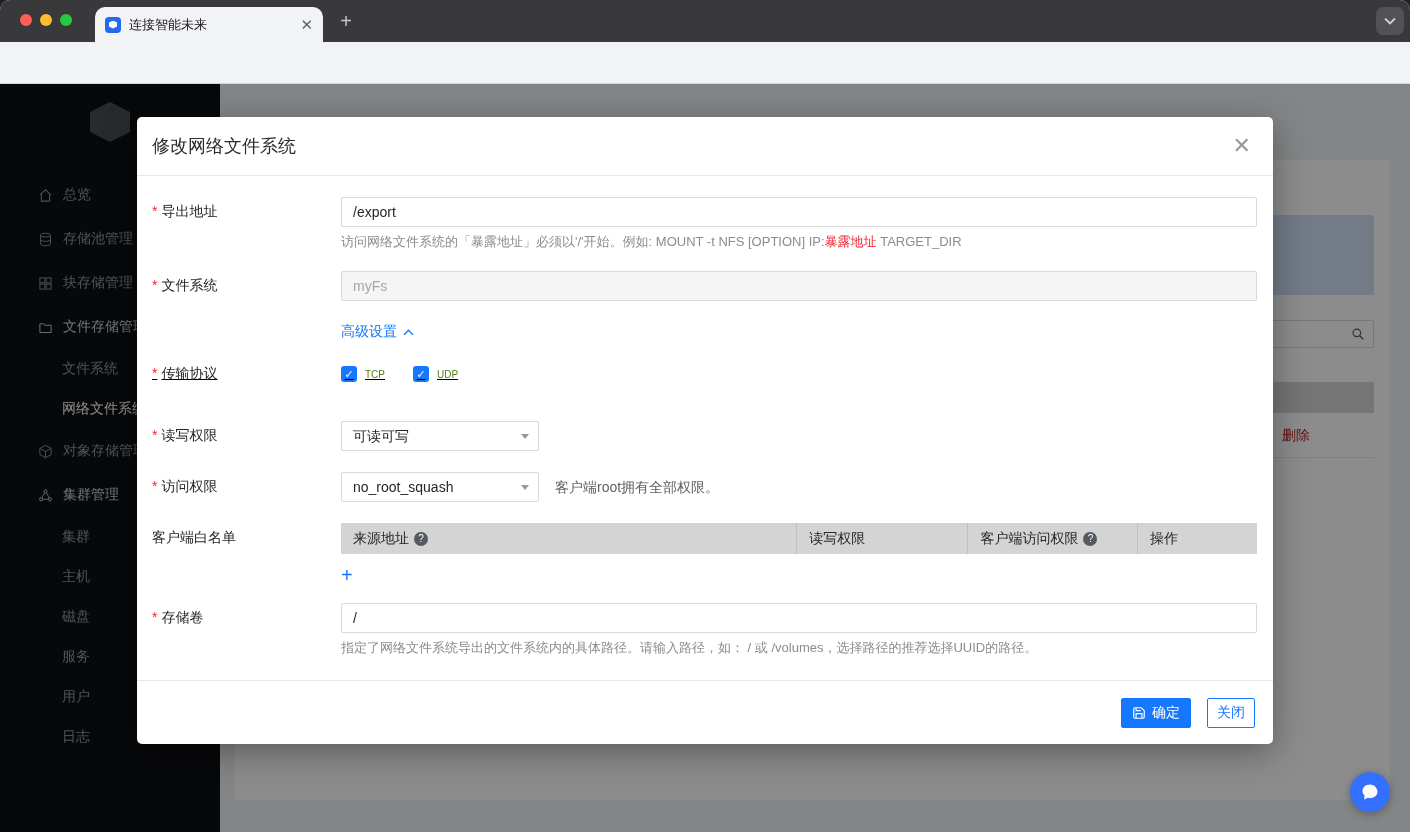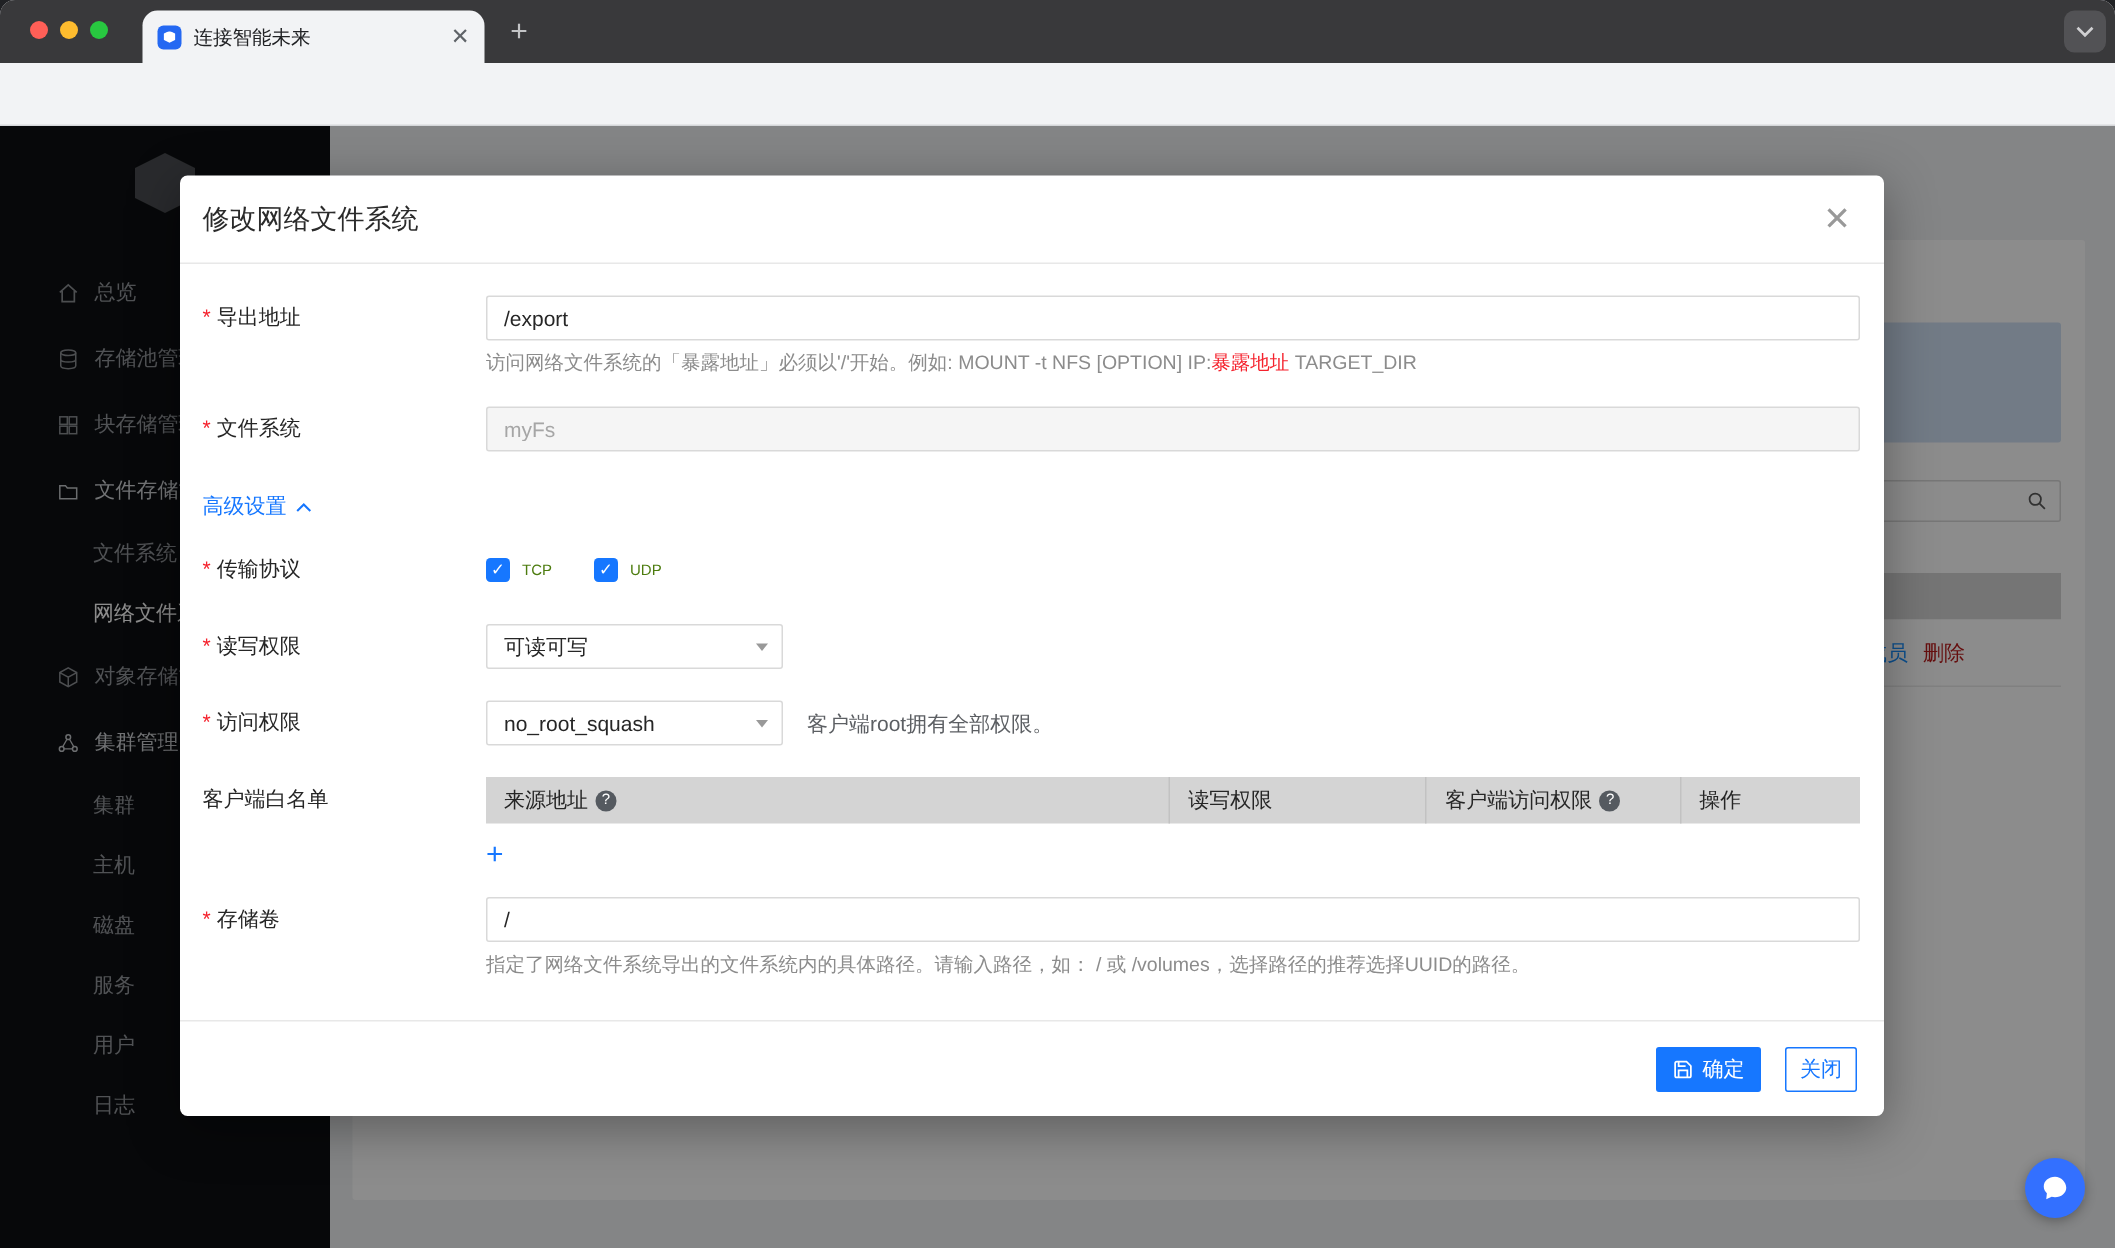"修改网络文件系统" .modal { left: 120px -> 137px }
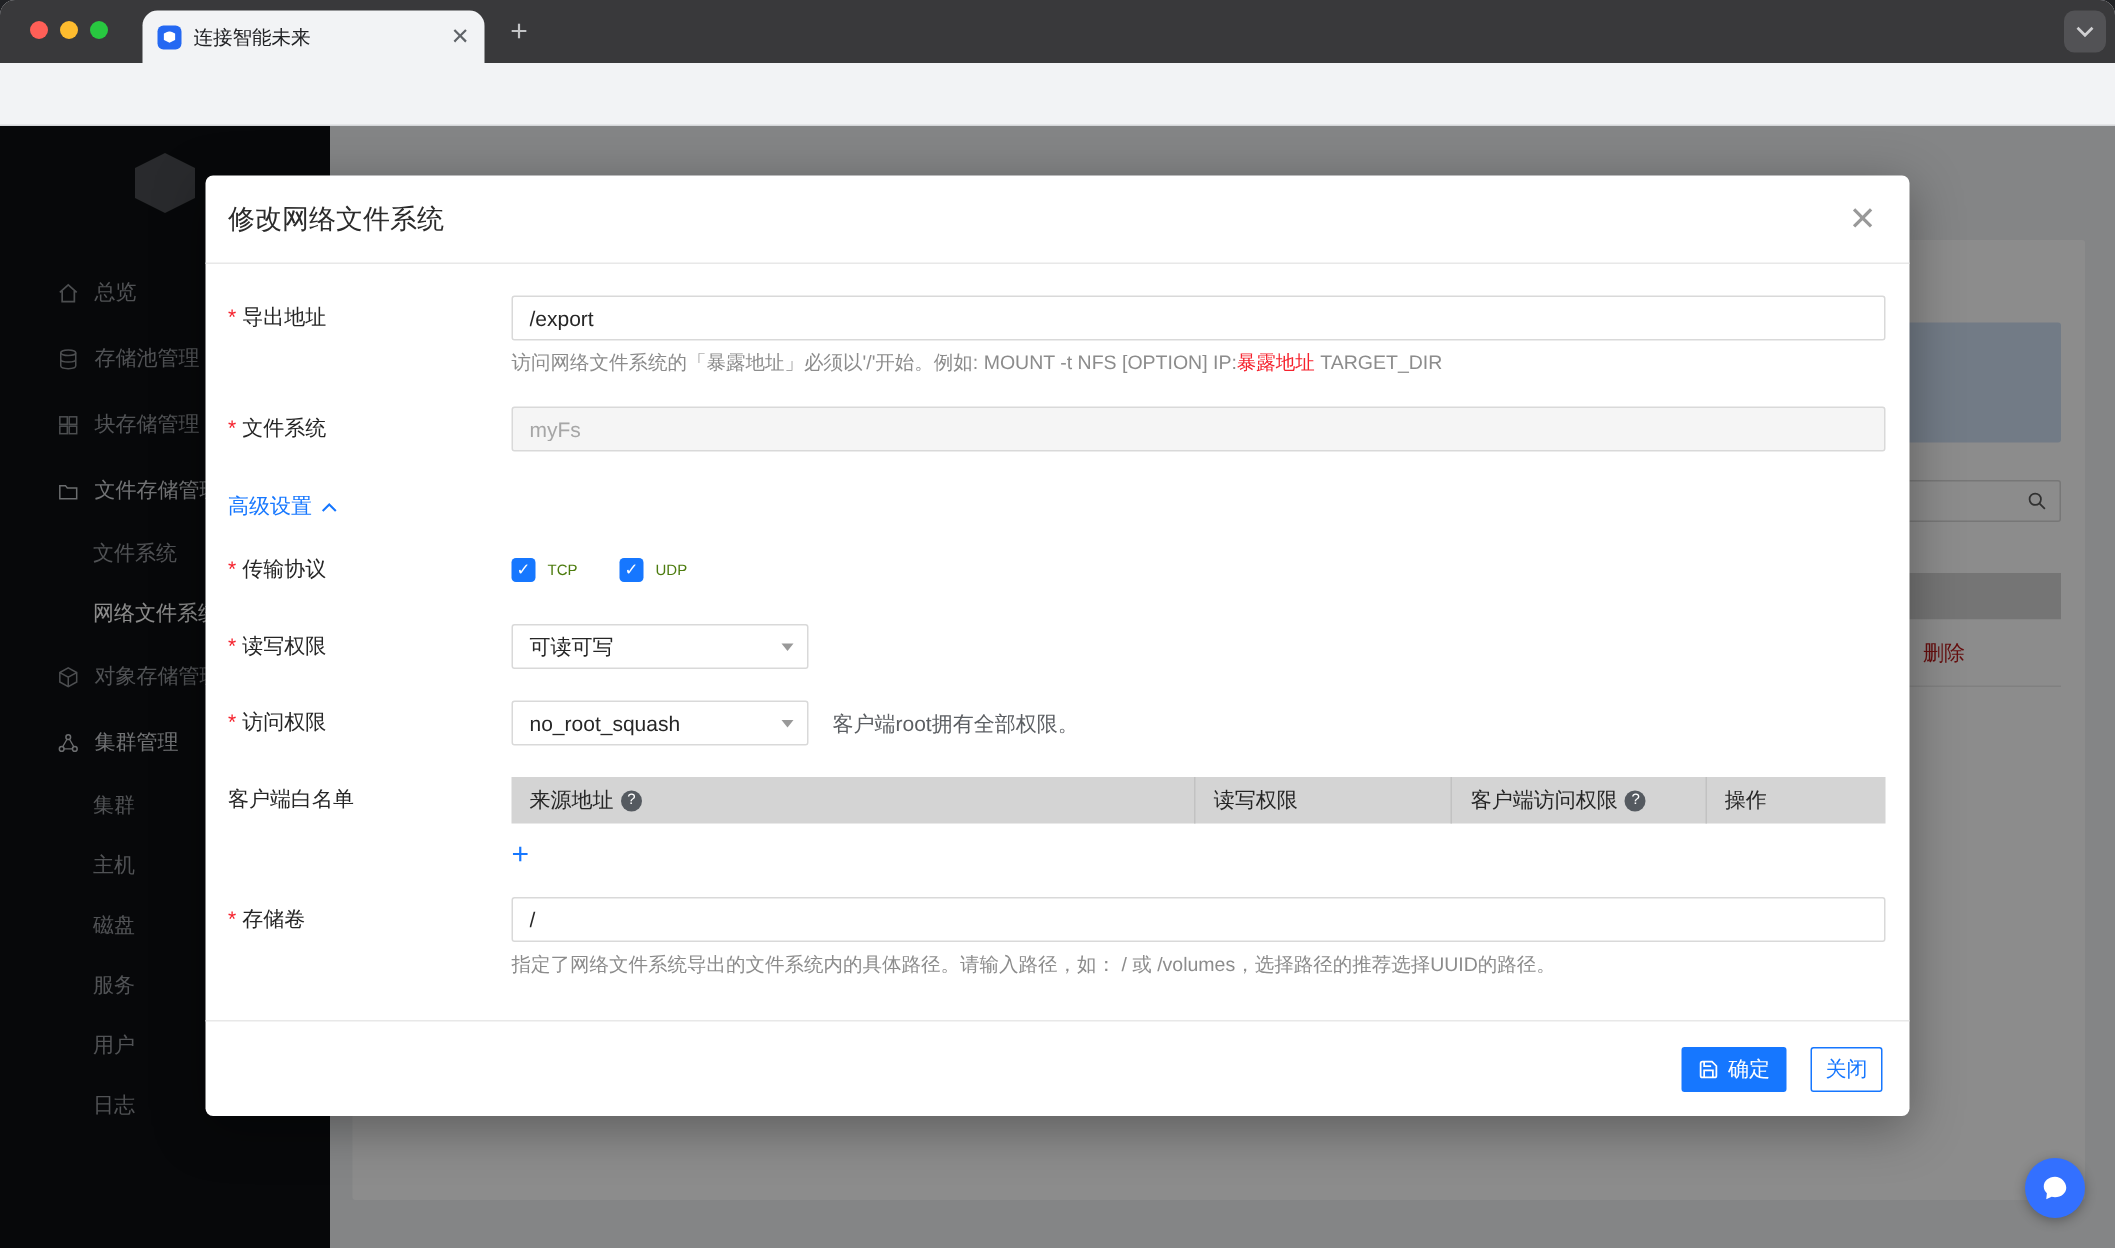"高级设置" div.frow { flex-direction: column -> none }
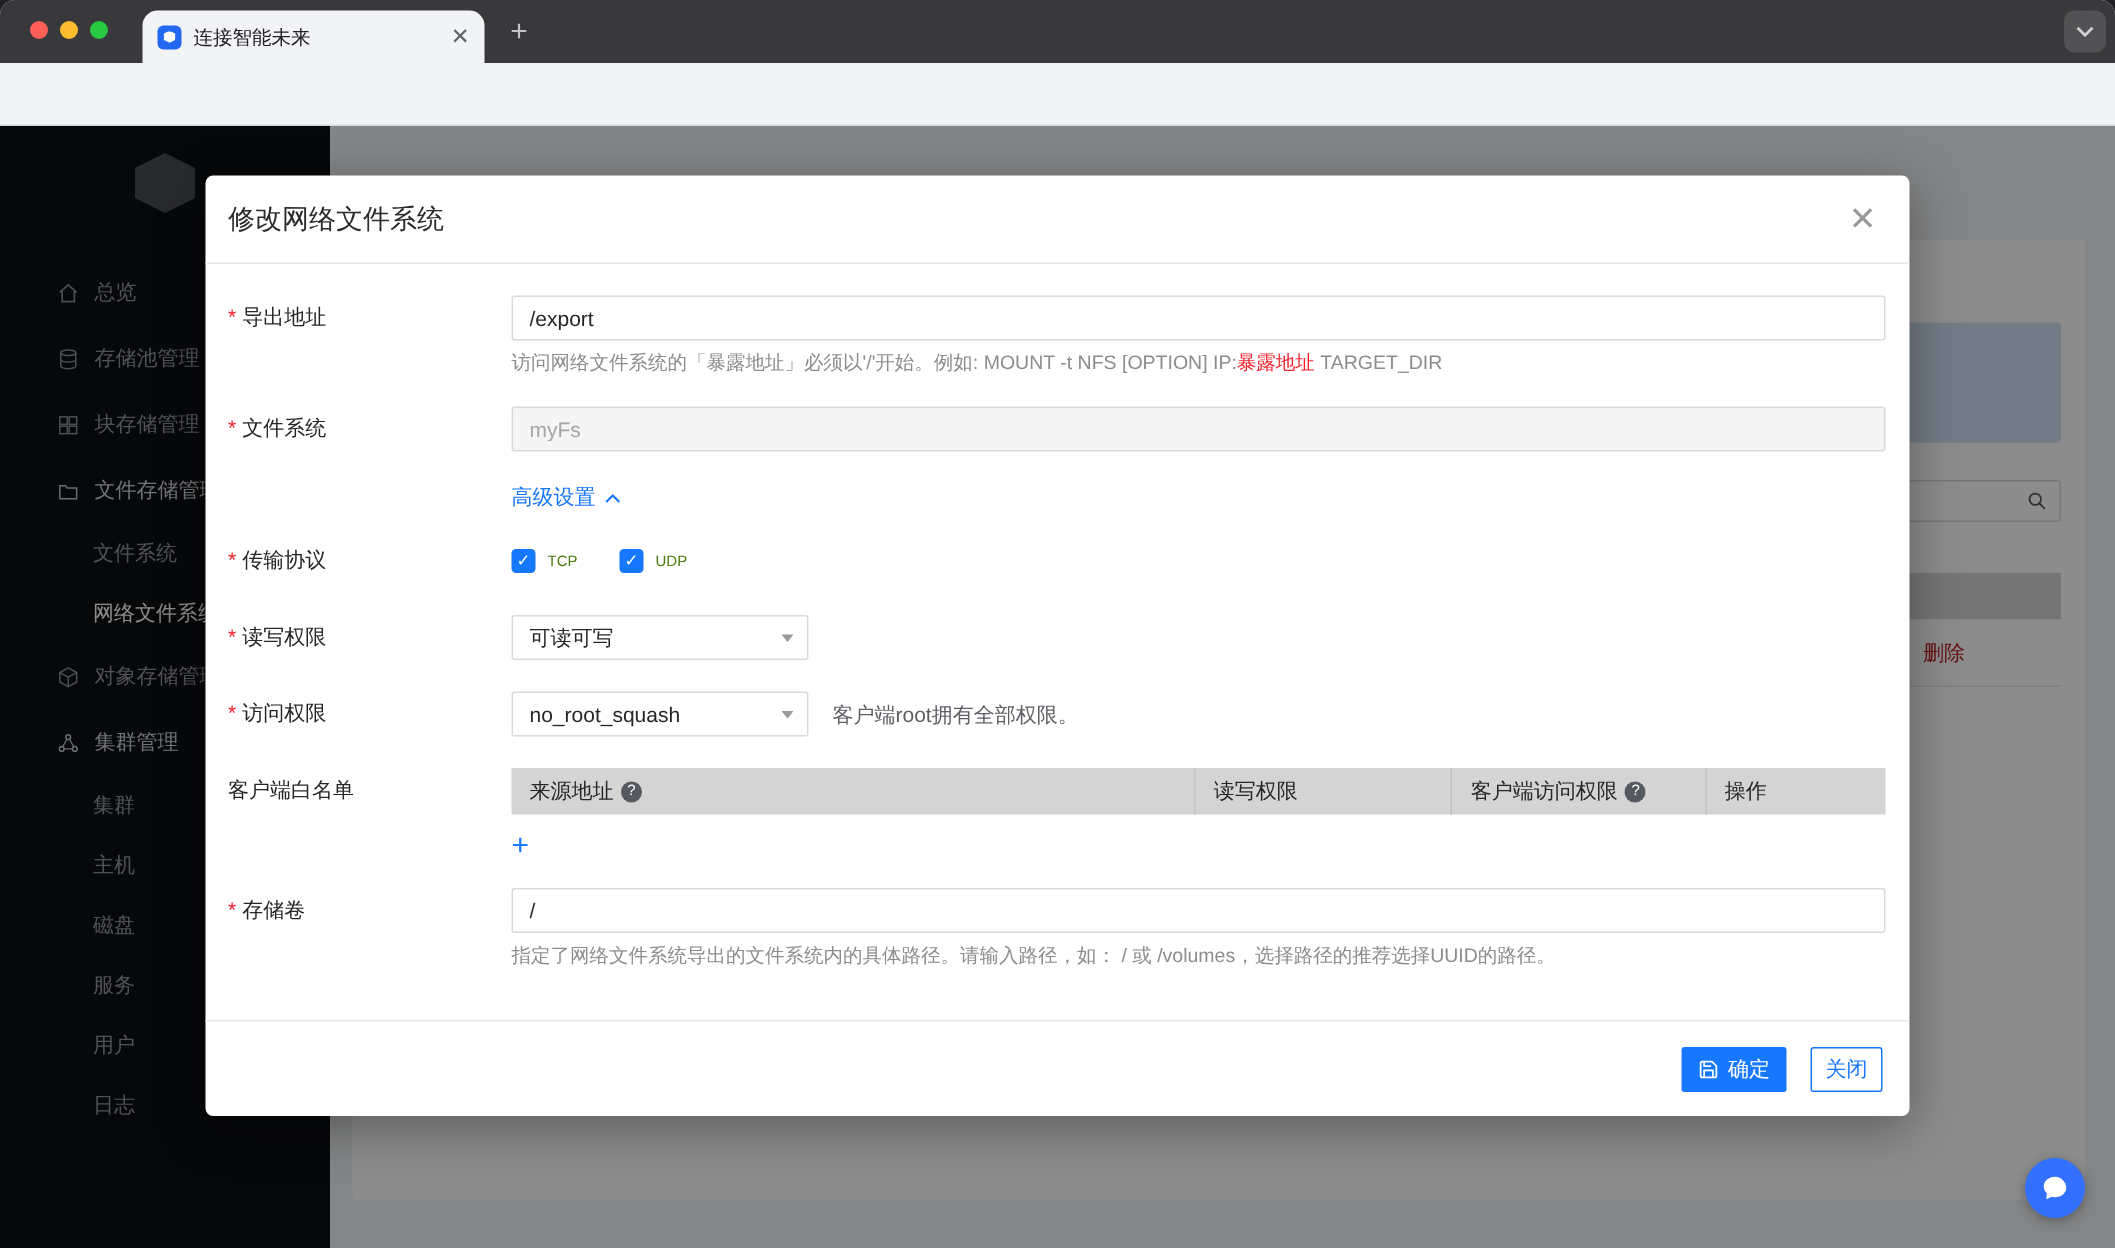"* 传输协议" div.frow { margin-bottom: 27px -> 38px; text-decoration: none -> underline }
